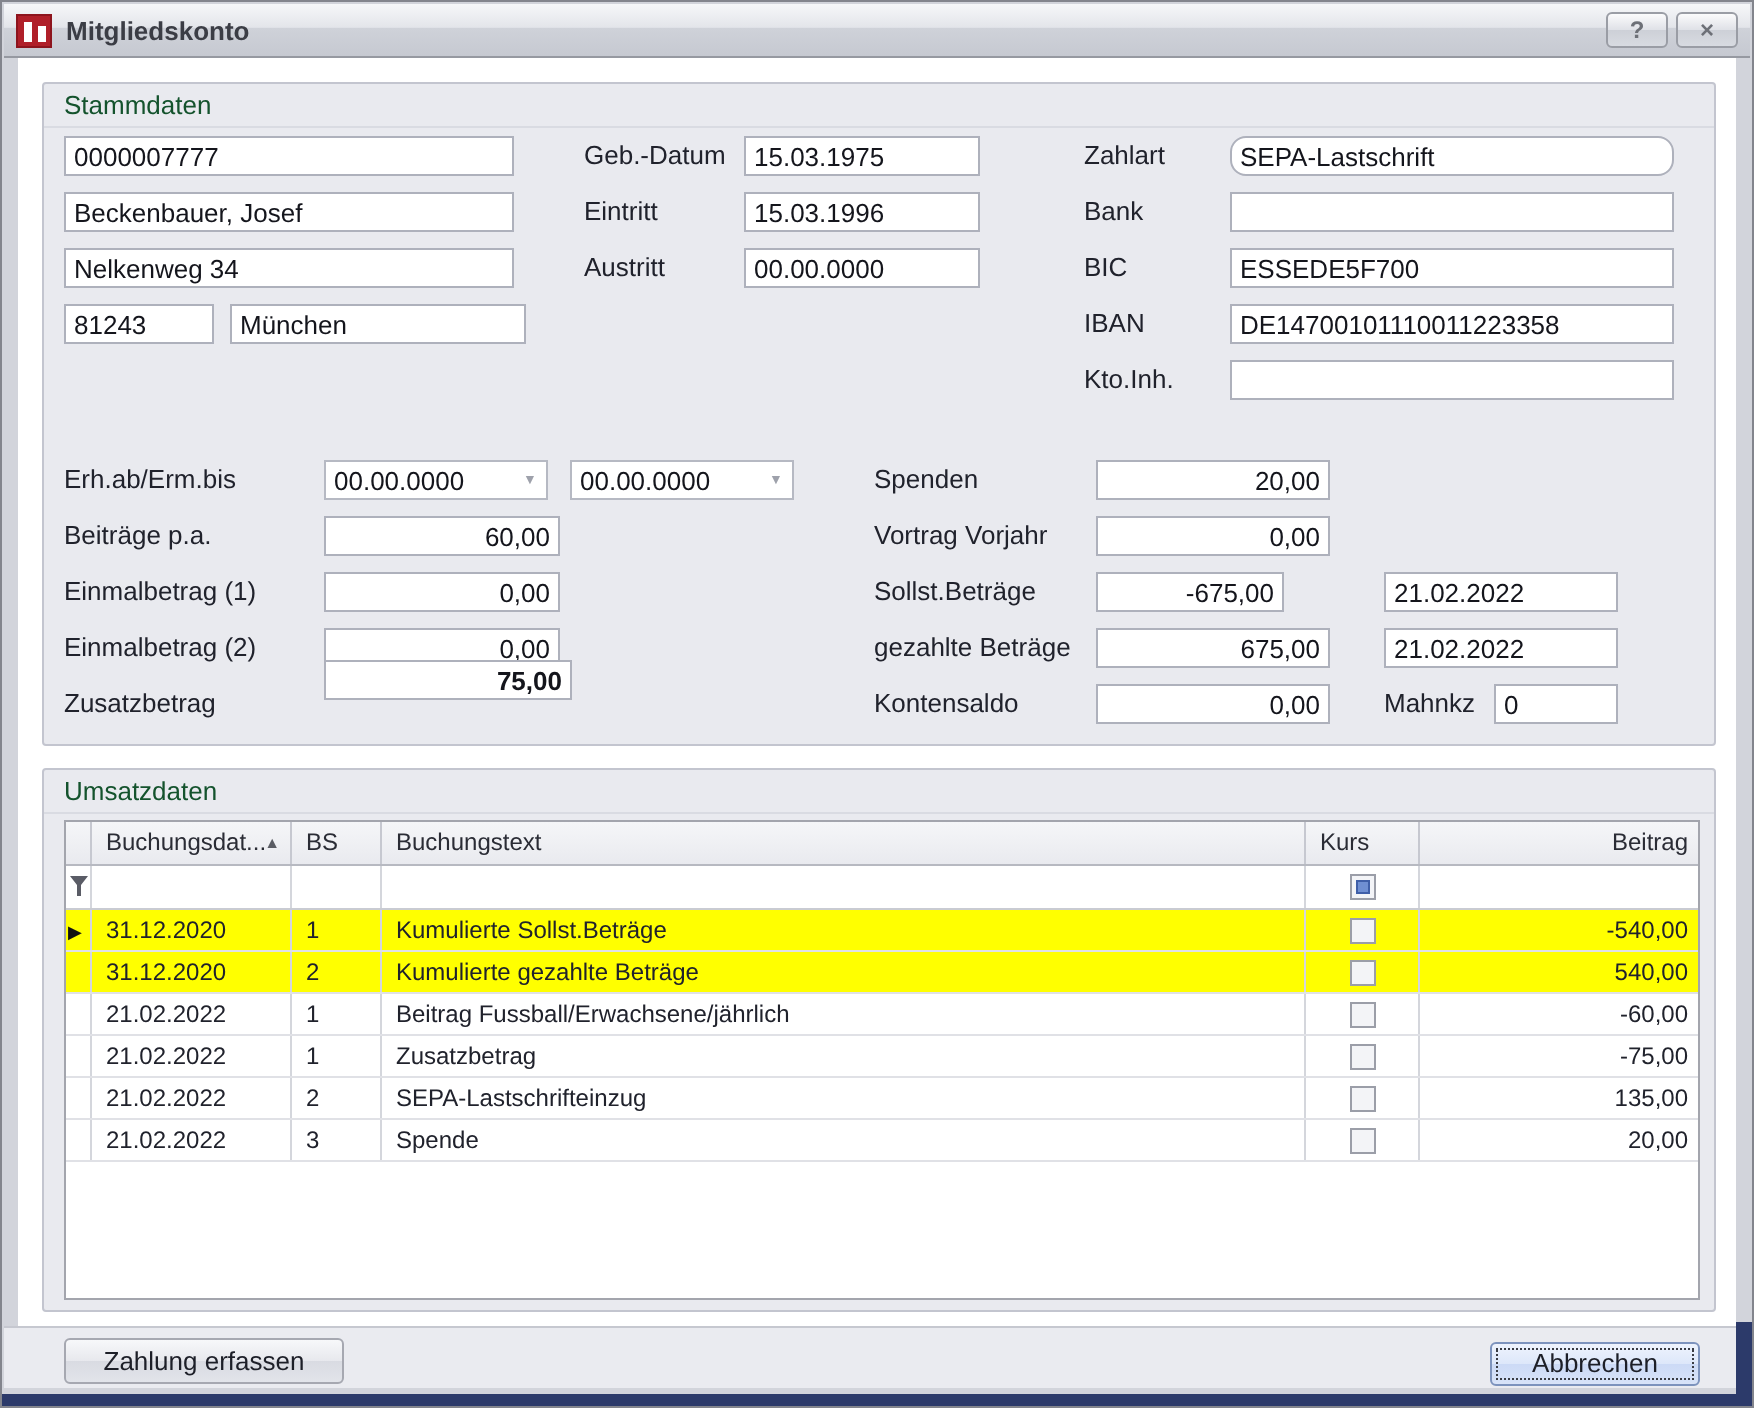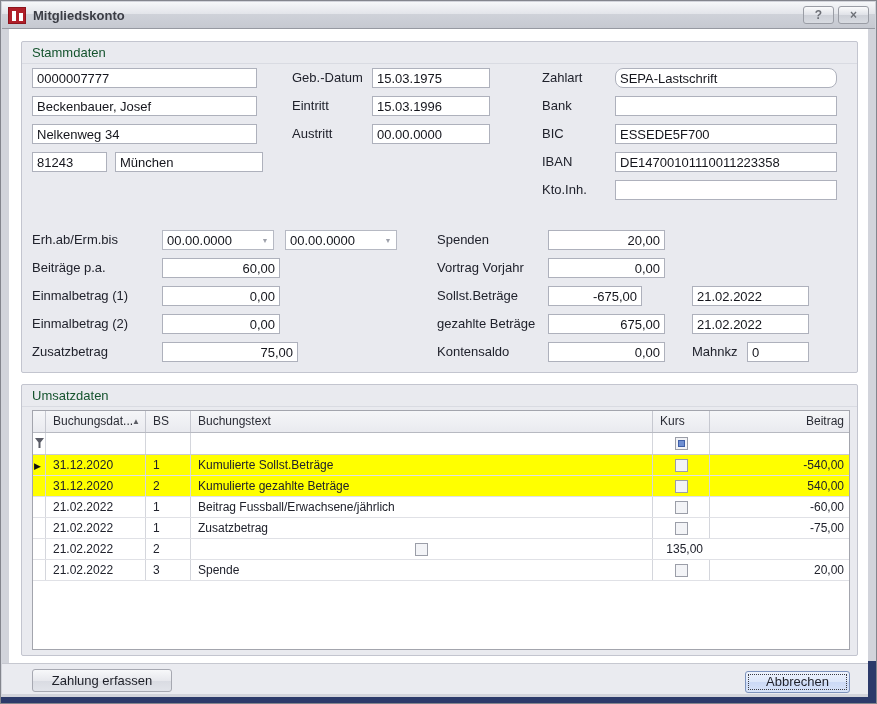"75,00" input.fld { font-weight: none -> bold; top: 300px -> 288px; width: 136px -> 124px }
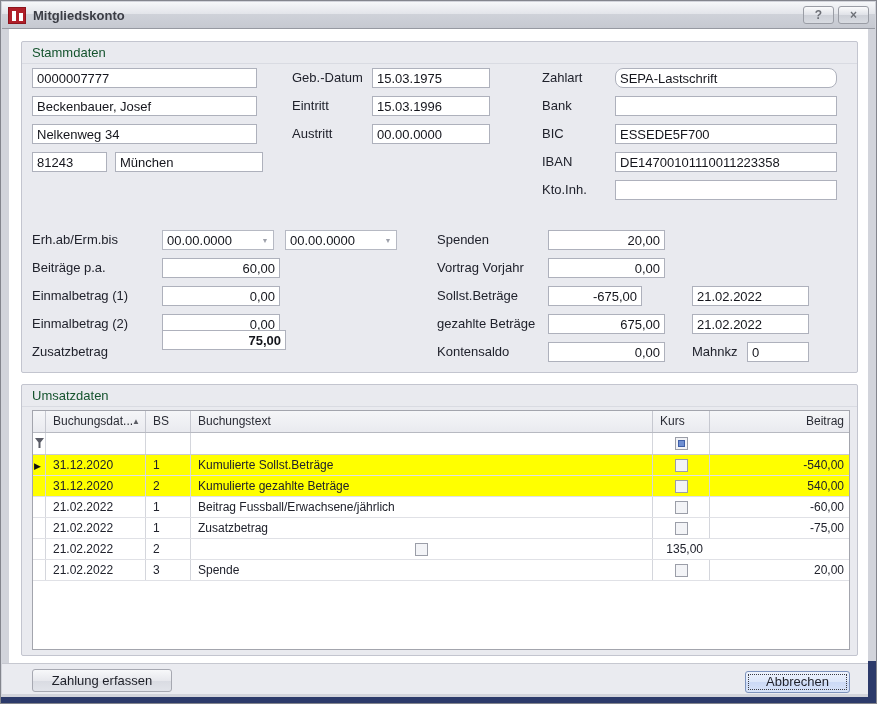"SEPA-Lastschrifteinzug" div.c { html: none -> <div>SEPA-Lastschrifteinzug</div> }
